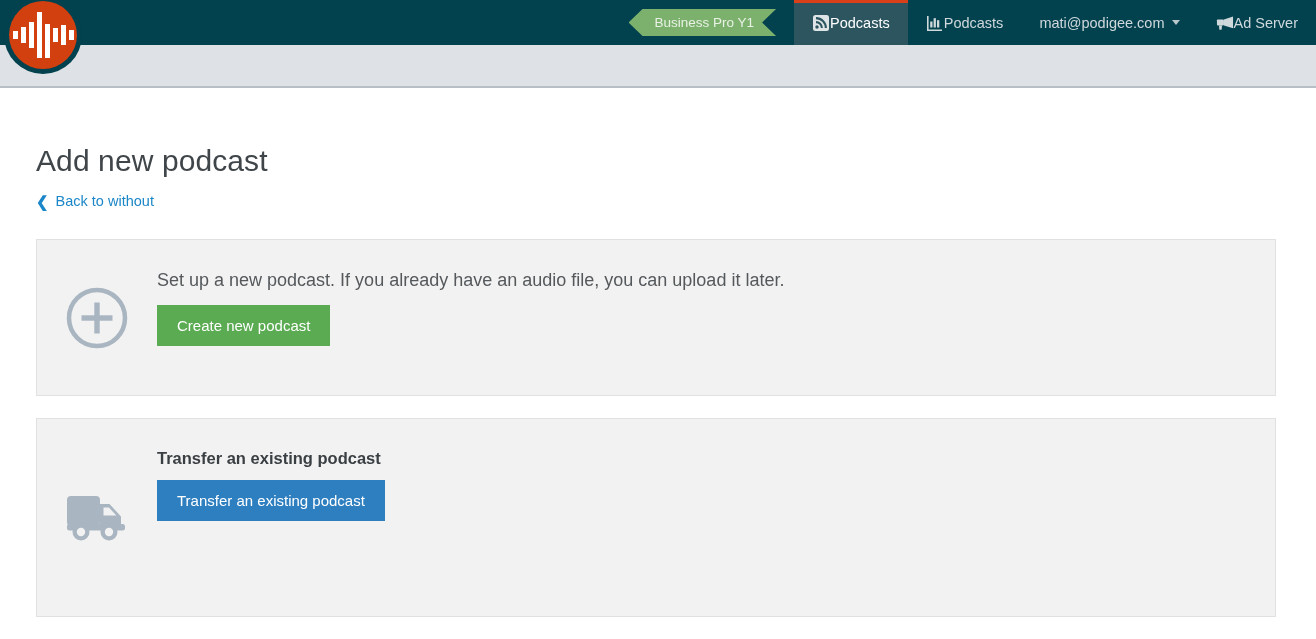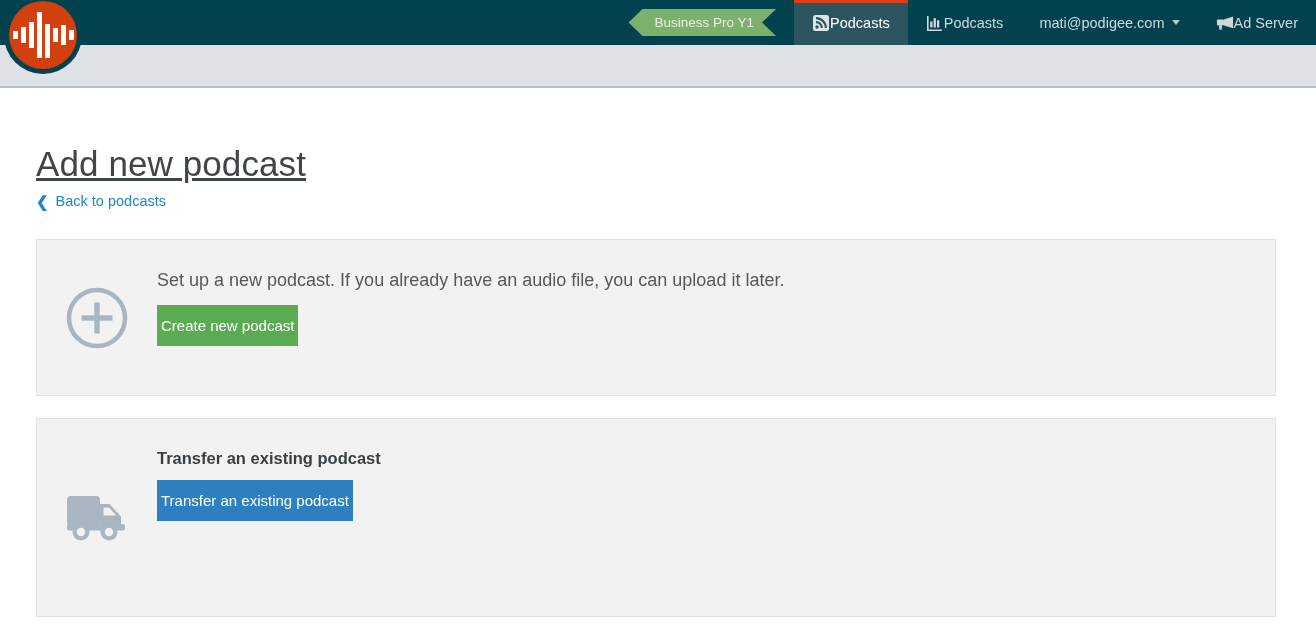"Add new podcast" .page-title { font-size: 35px -> 30px; text-decoration: underline -> none }
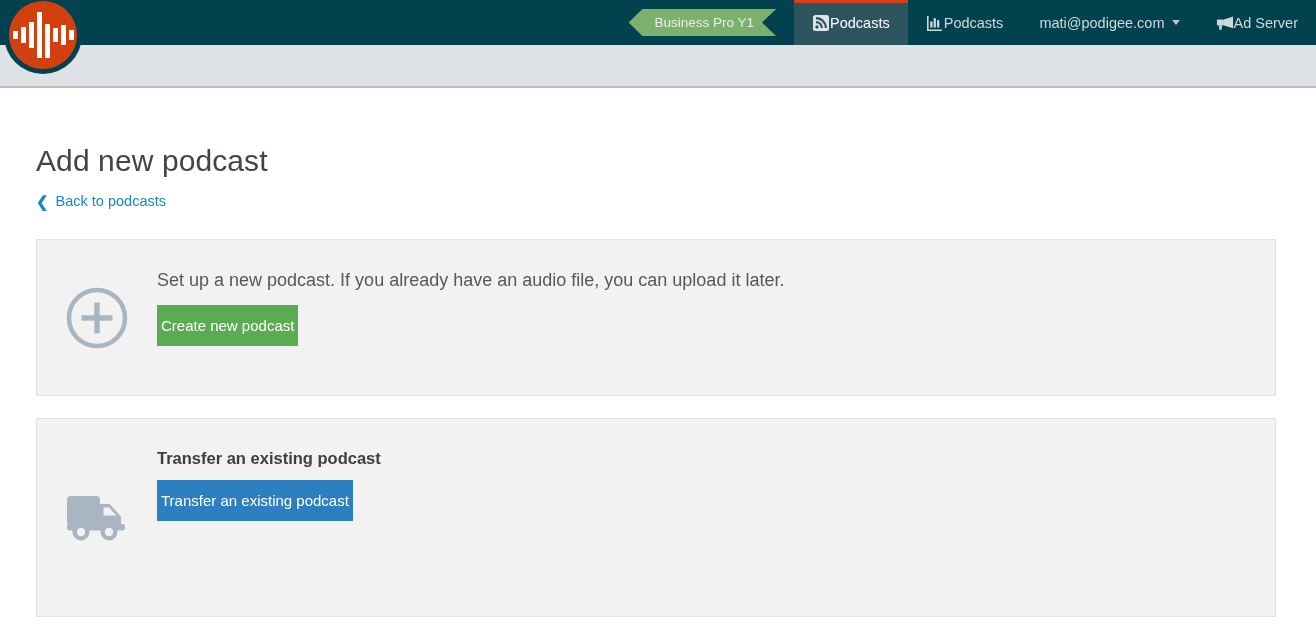"Back to podcasts" span { text: podcasts -> without }
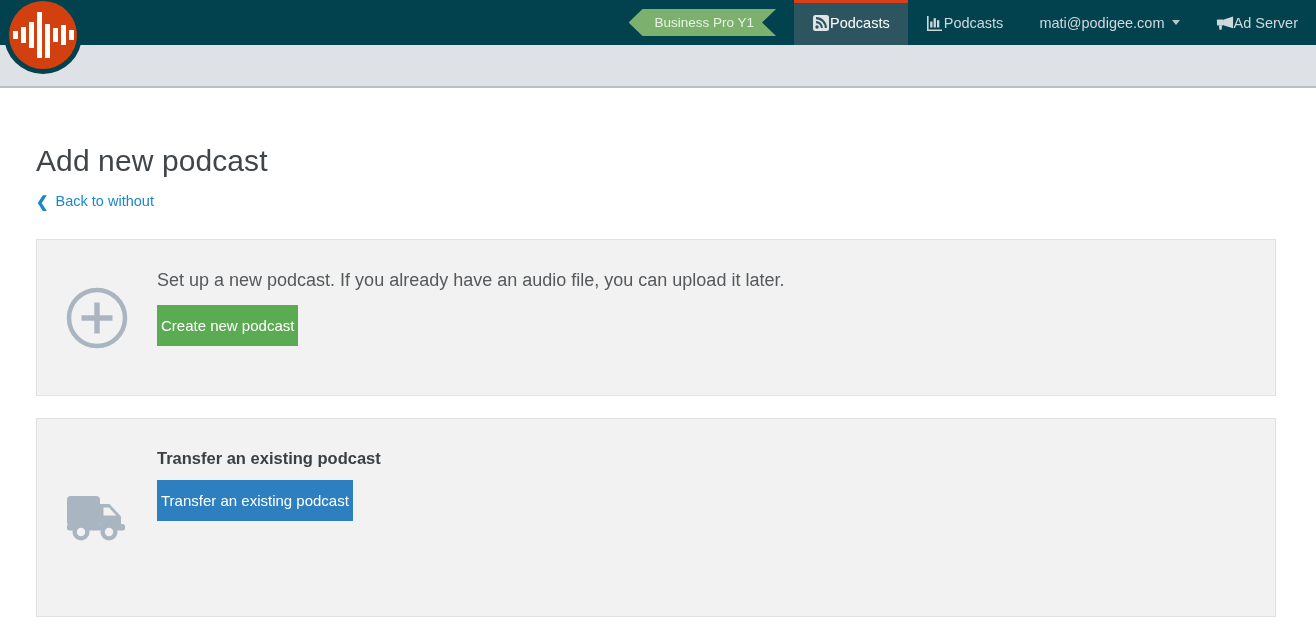"Create new podcast" .btn { padding: 13px 4px -> 13px 20px }
